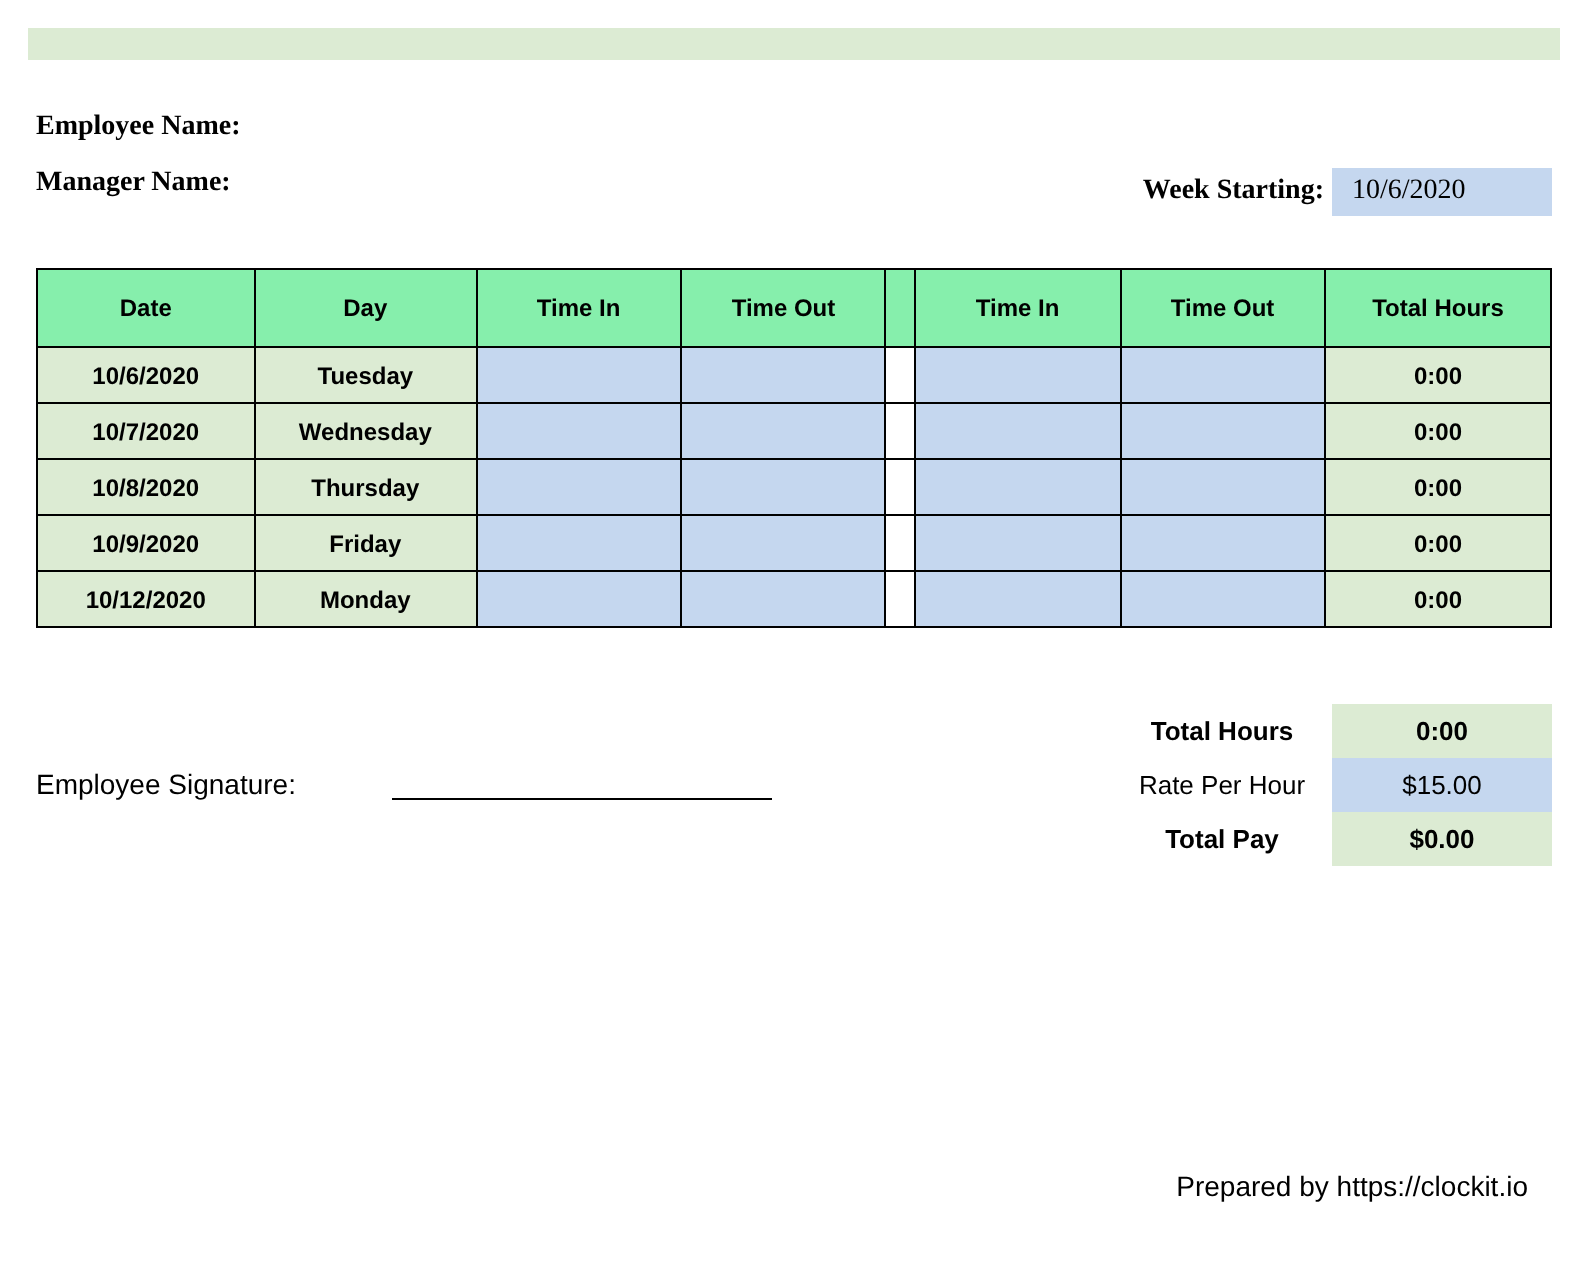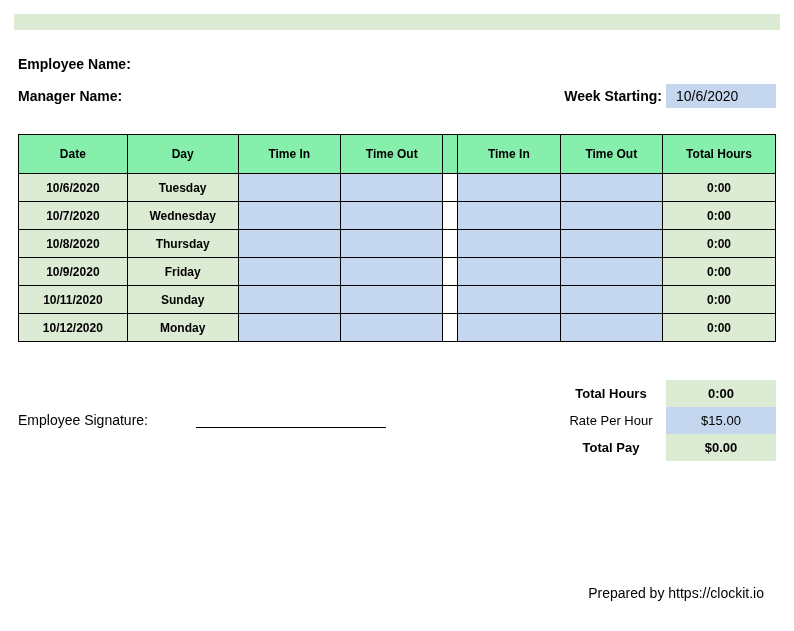"Employee Name:" .header-row { align-items: center -> none; font-family: none -> Liberation Serif, serif }
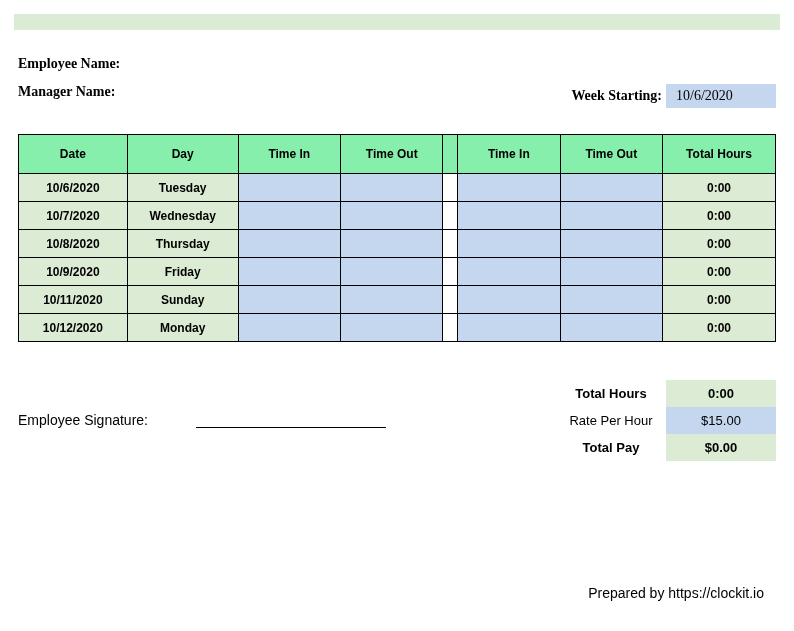"10/11/2020" tr { html: <tr> <td>10/11/2020</td> <td>Sunday</td> <td></td> <td></td> <td></td> <td></td> <td></td> <td>0:00</td> </tr> -> none }
